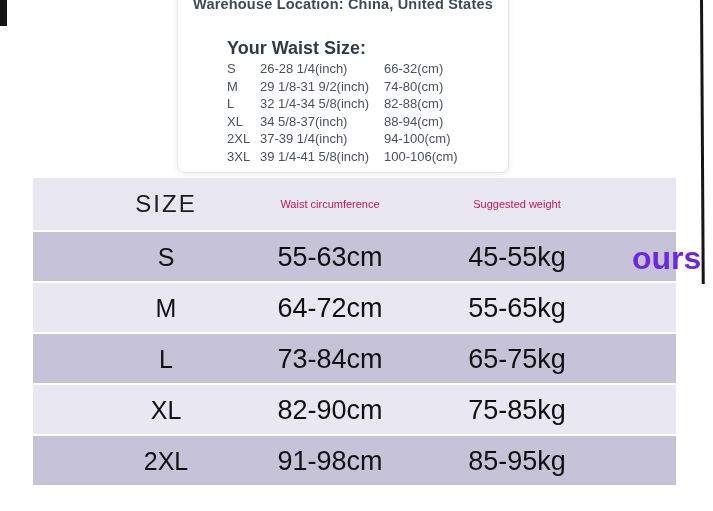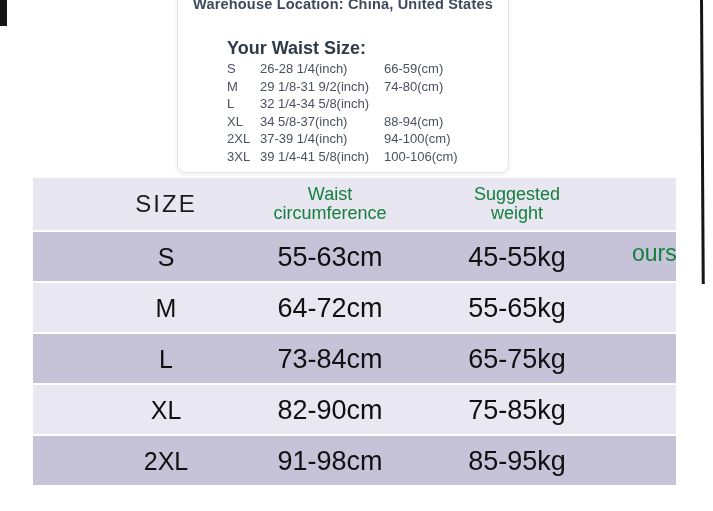"66-59(cm)" span { text: 66-59 -> 66-32 }
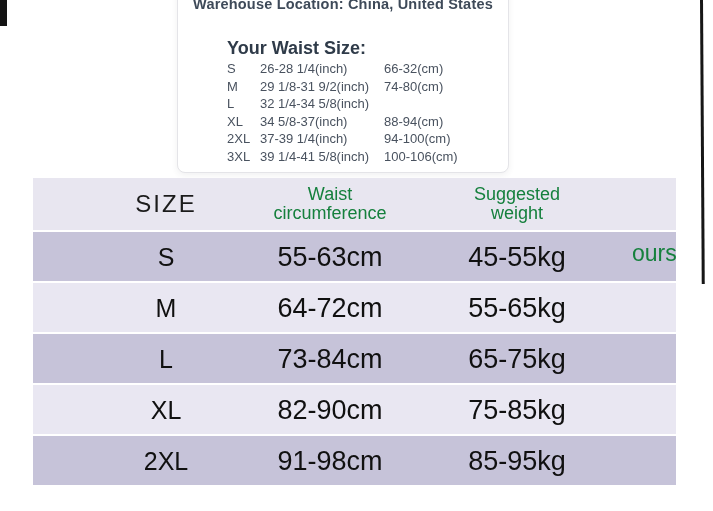"82-88(cm)" span { html: none -> <span>82-88(cm)</span> }
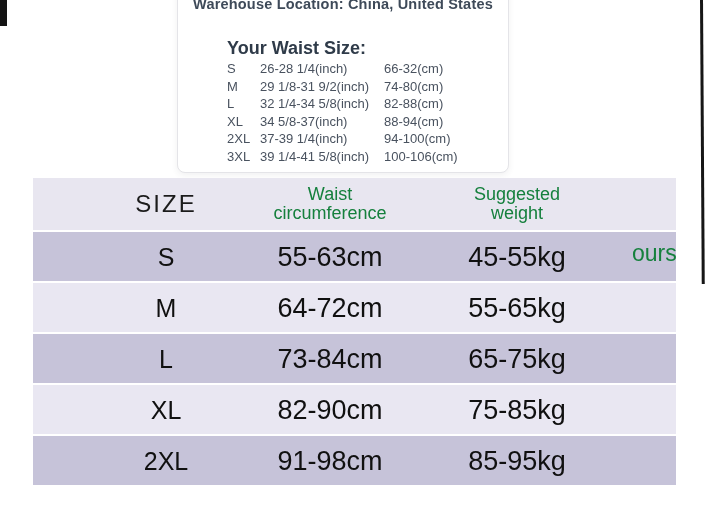"Waist circumference" .h-small { color: #15803d -> #be185d; font-size: 18px -> 11px }
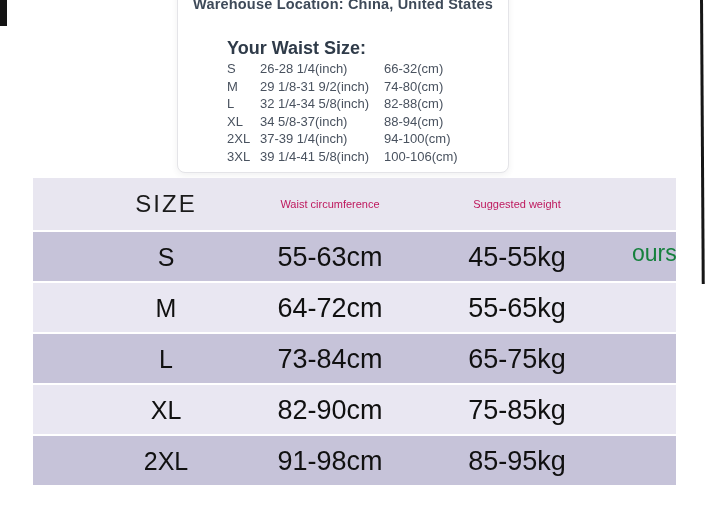"ours" .ours { color: #15803d -> #6d28d9; font-size: 23px -> 32px; font-weight: 400 -> 700 }
